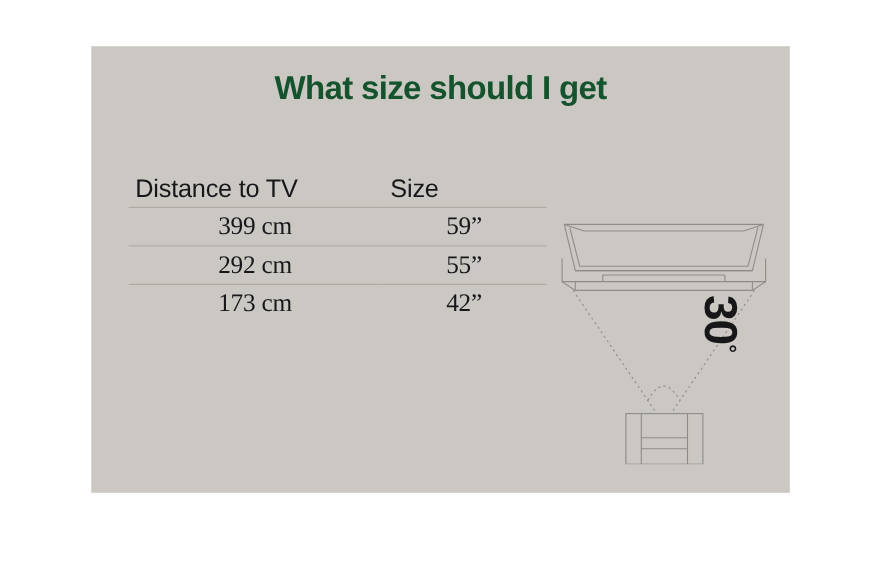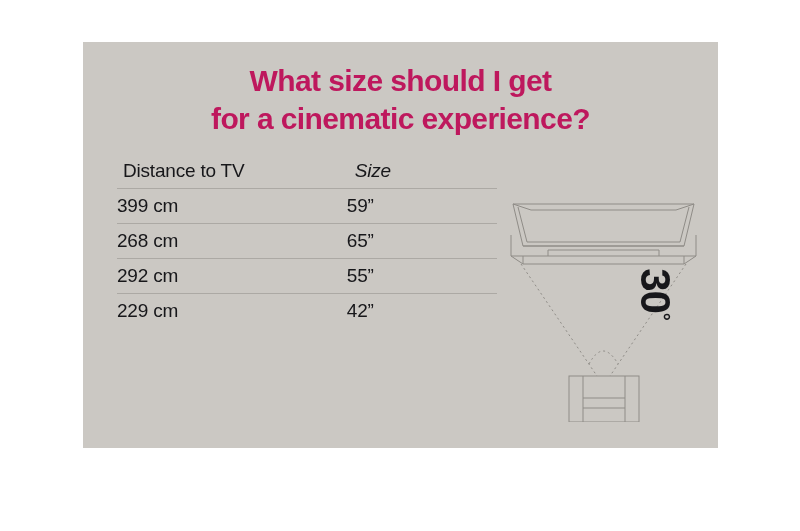"What size should I get" #title { color: #be185d -> #14532d }
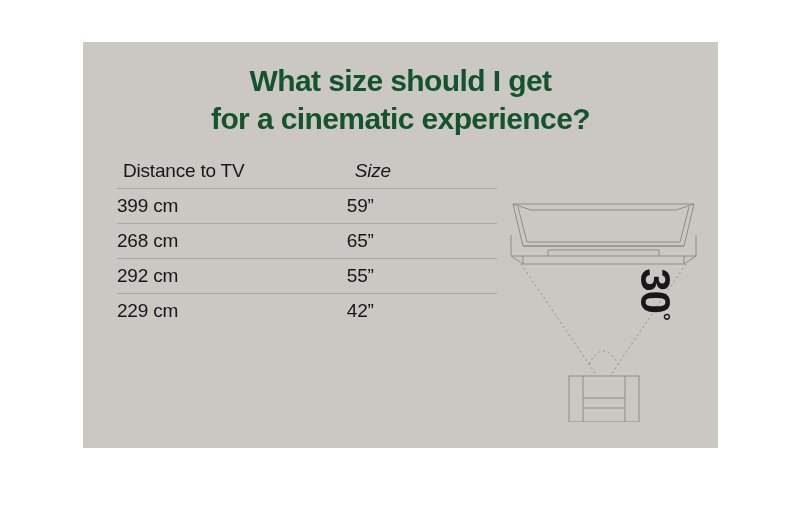"for a cinematic experience?" span.tline { html: <span>for a cinematic experience?</span> -> none }
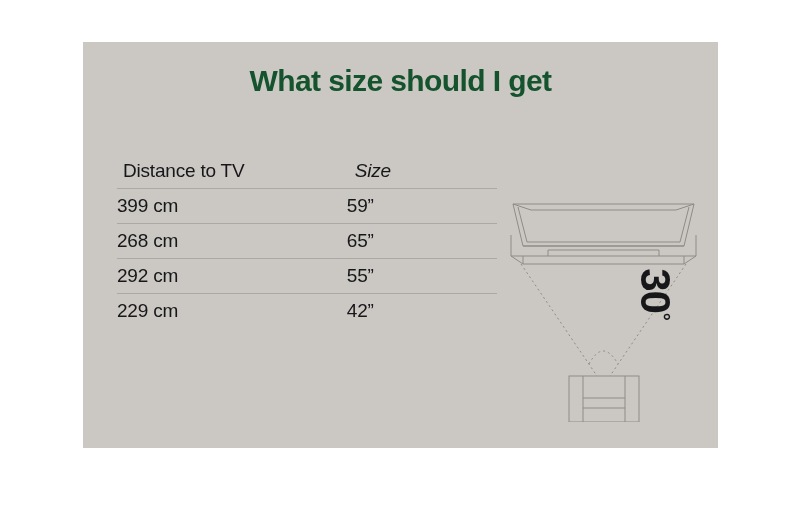"Distance to TV" #size-table th, #size-table td { font-size: 19px -> 23px }
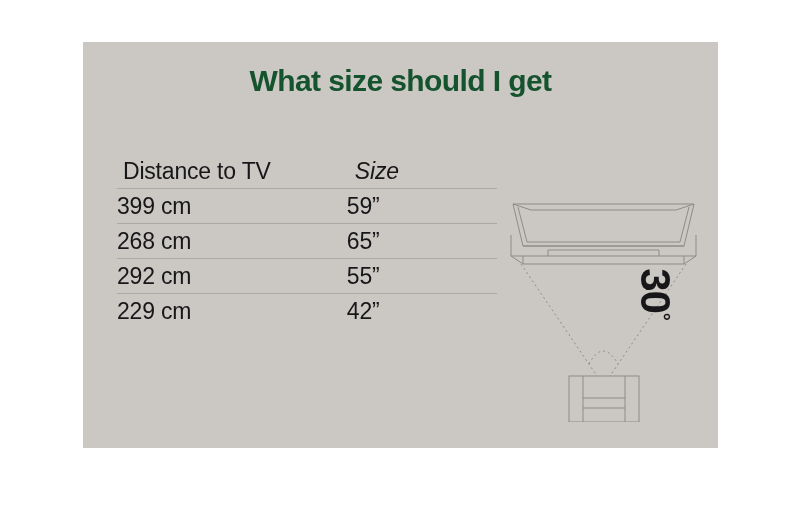"Size" #size-table thead th.col-size { font-style: italic -> none }
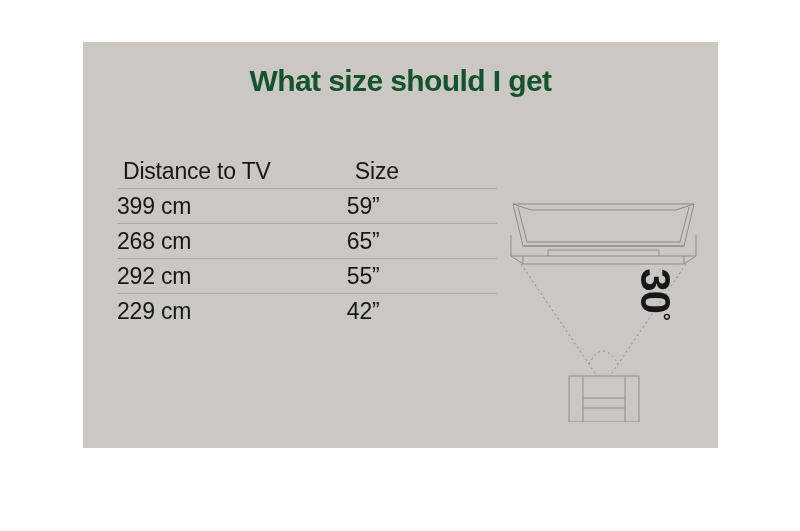"399 cm" #size-table tbody td { font-family: none -> Liberation Serif, serif; text-align: none -> center }
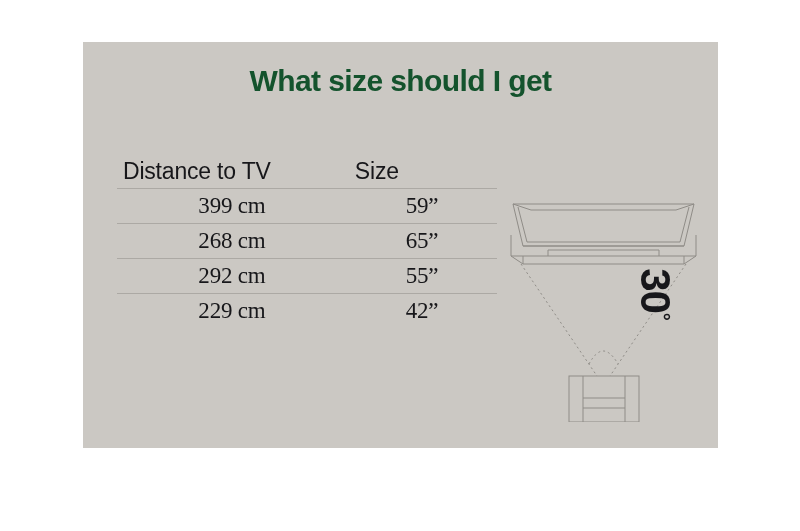"268 cm" tr { html: <tr> <td>268 cm</td> <td>65”</td> </tr> -> none }
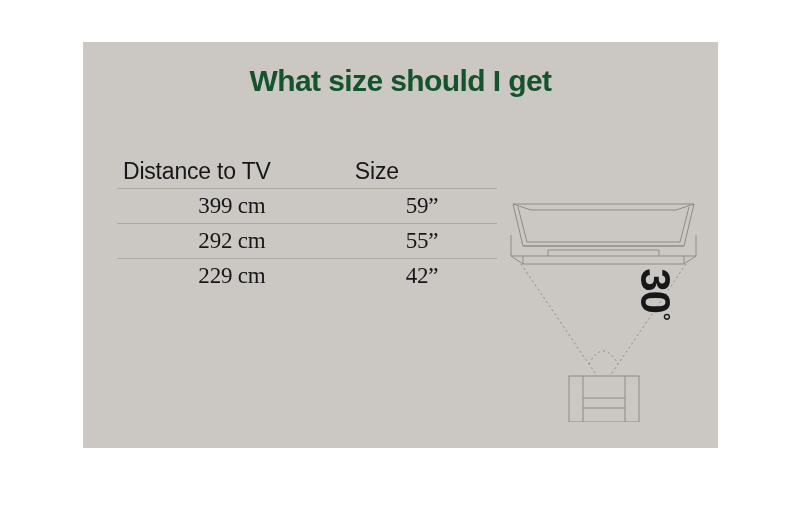"229 cm" td.col-dist { text: 229 -> 173 }
